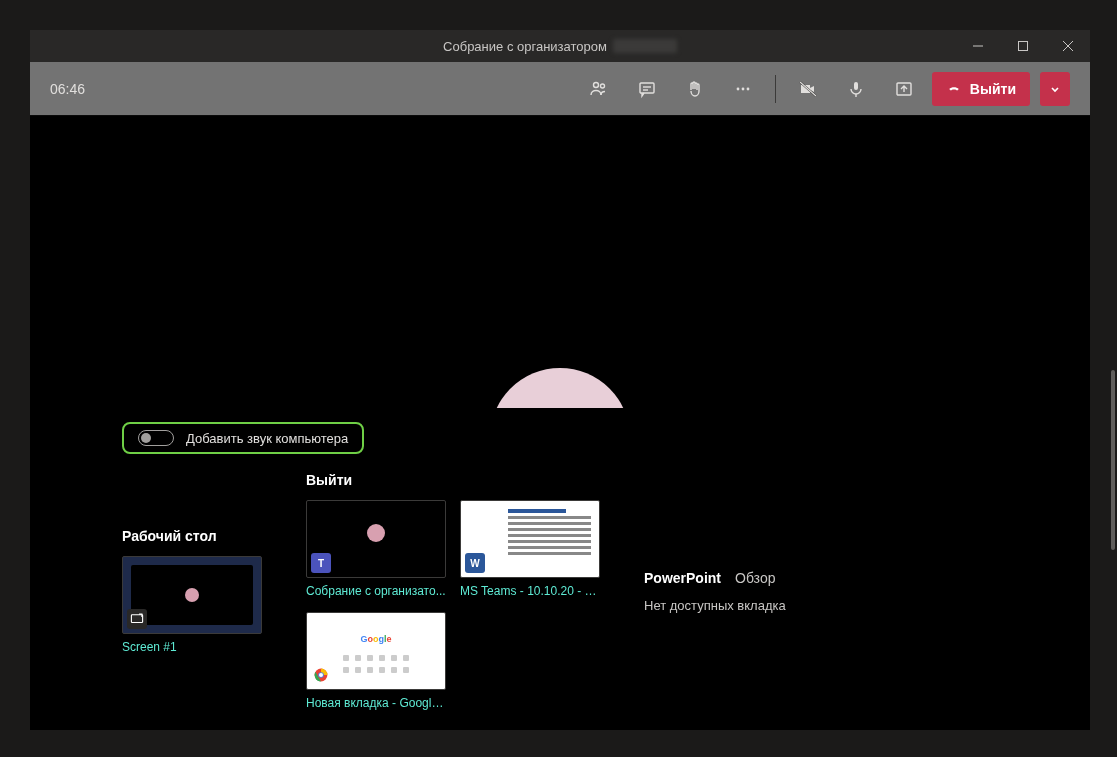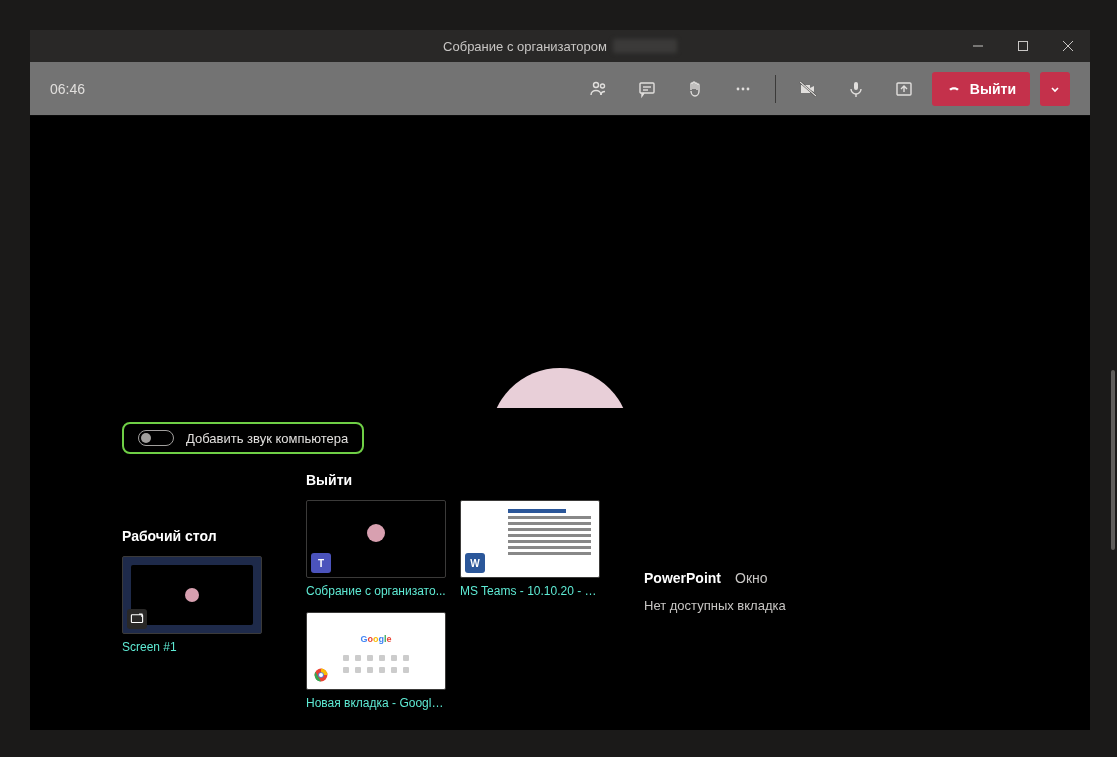"Окно" span.cat-sub { text: Окно -> Обзор }
